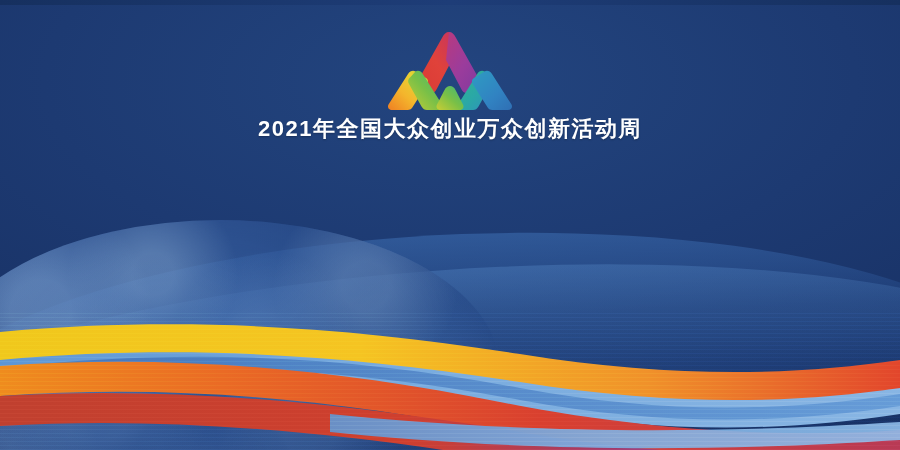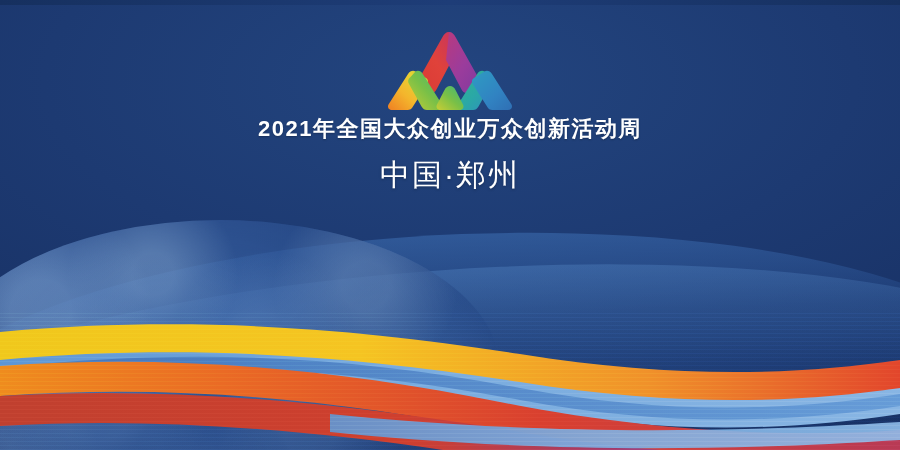"中国·郑州" div.location { html: <div>中国·郑州</div> -> none }
